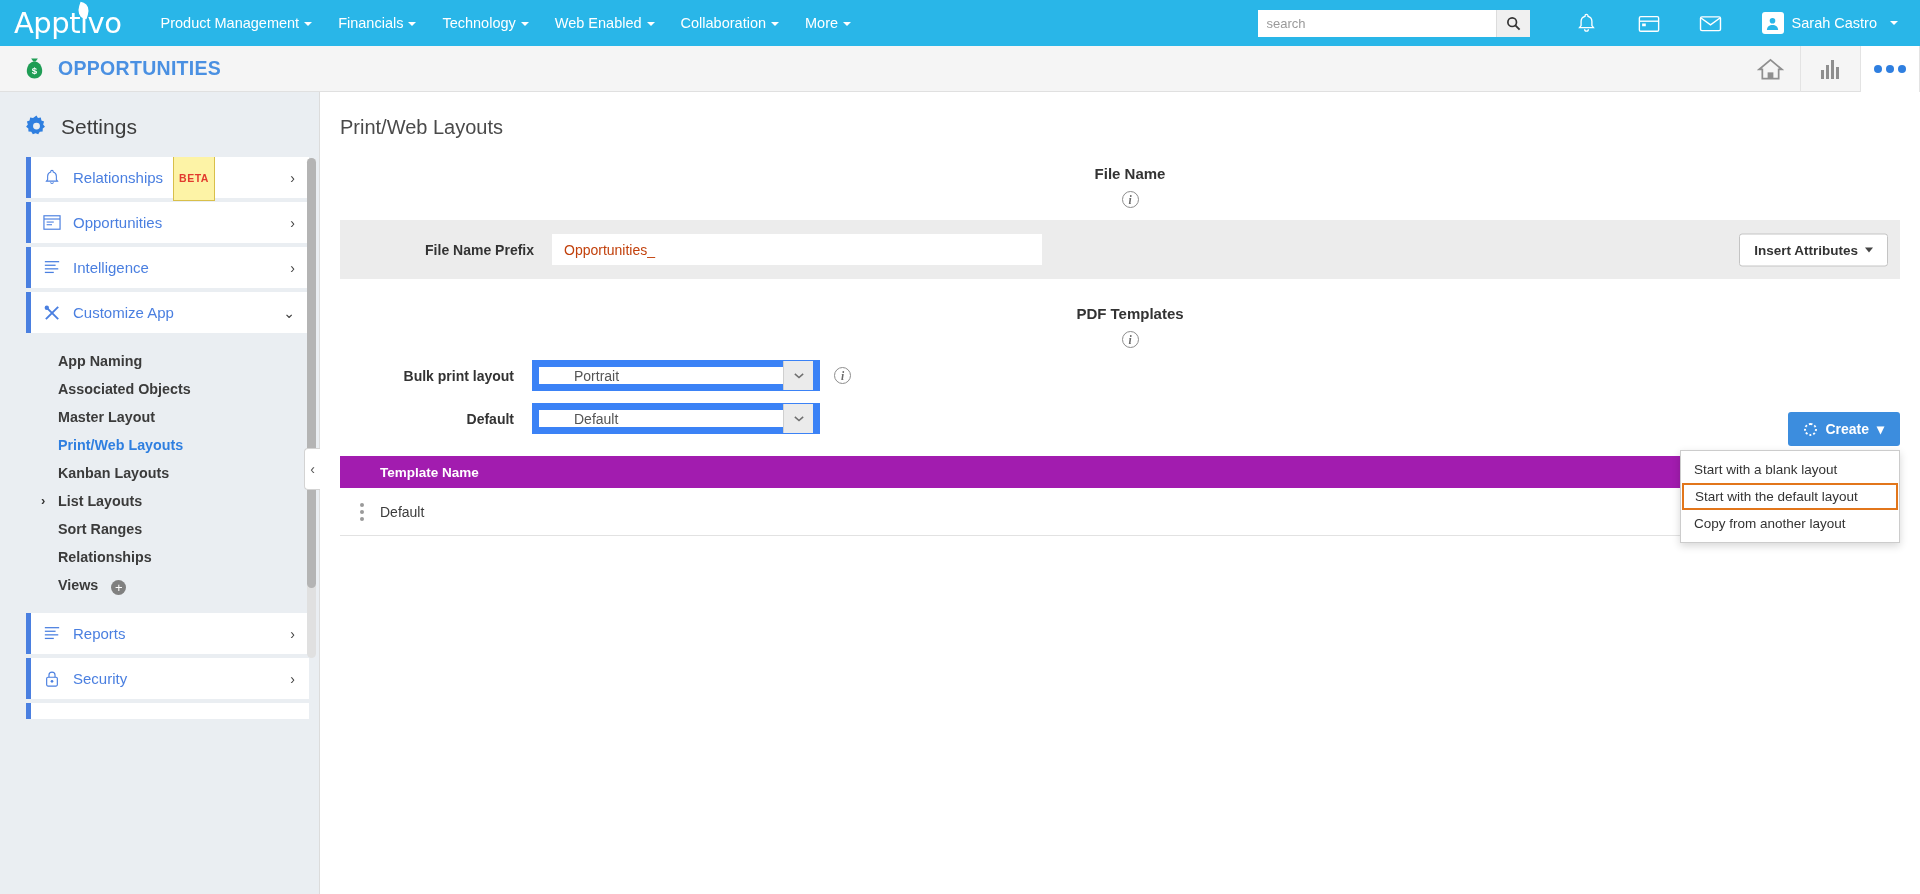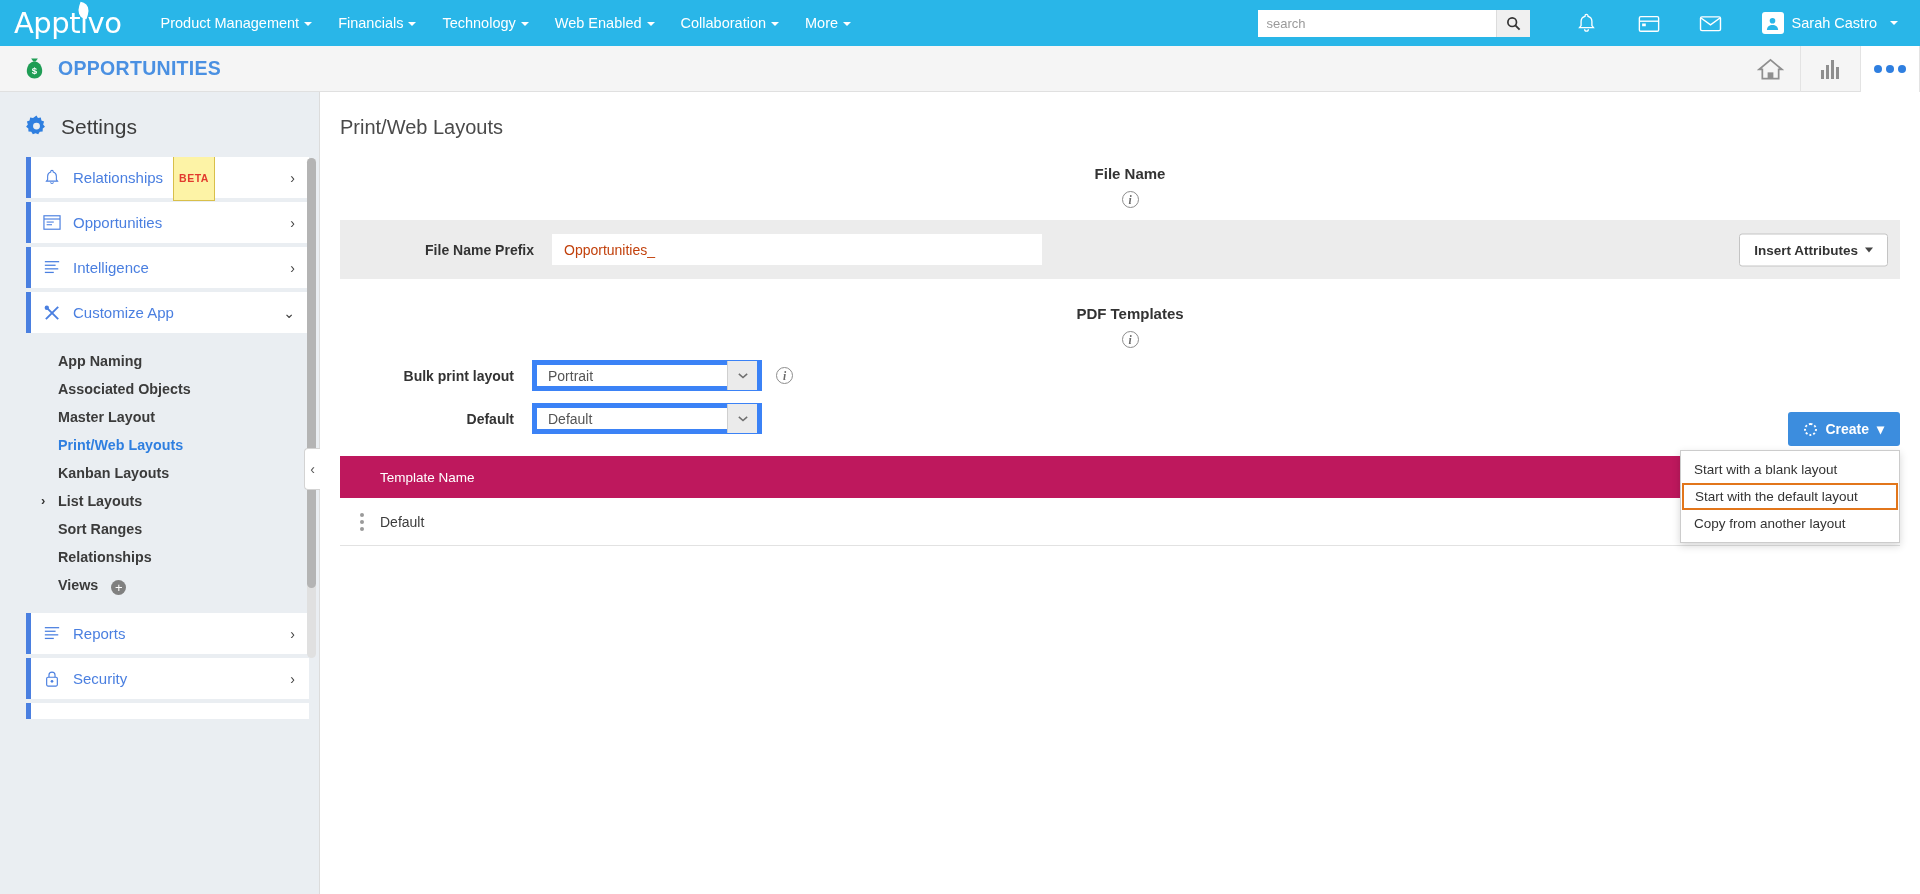"Portrait" .selbox { border: 5px solid #3b82f6 -> 7px solid #3b82f6; padding-left: none -> 24px; width: 230px -> 288px }
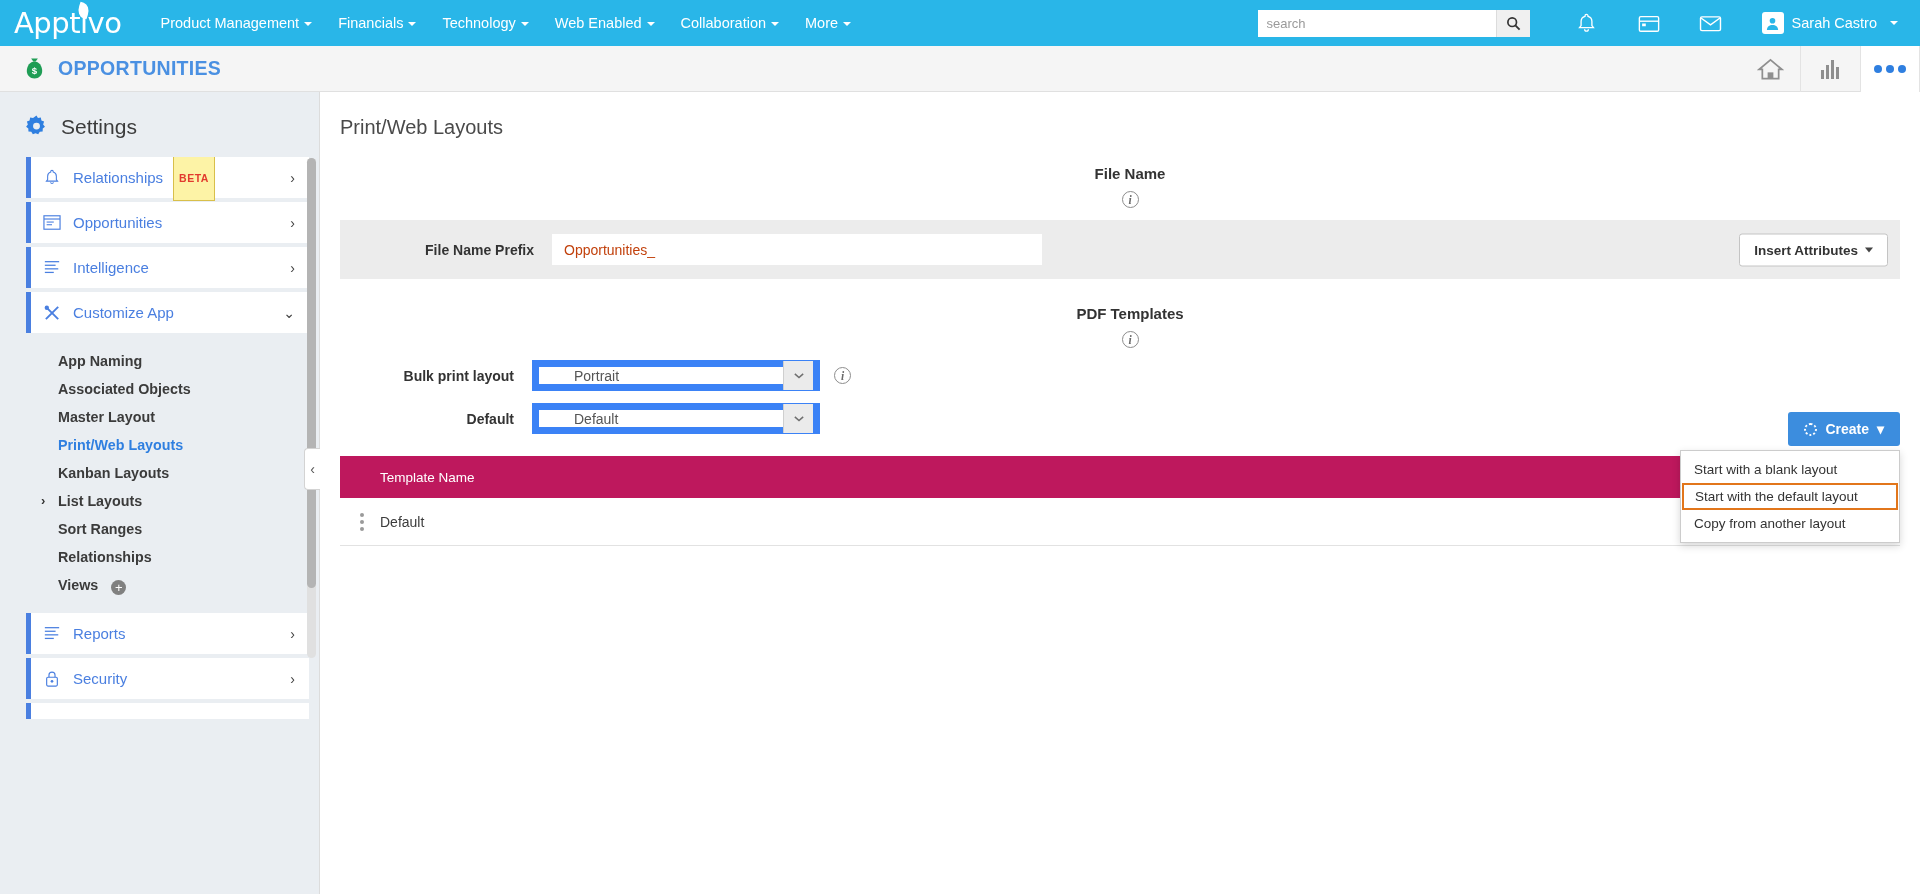"Template Name" .thead { background: #be185d -> #a21caf; font-weight: normal -> bold; height: 42px -> 32px }
